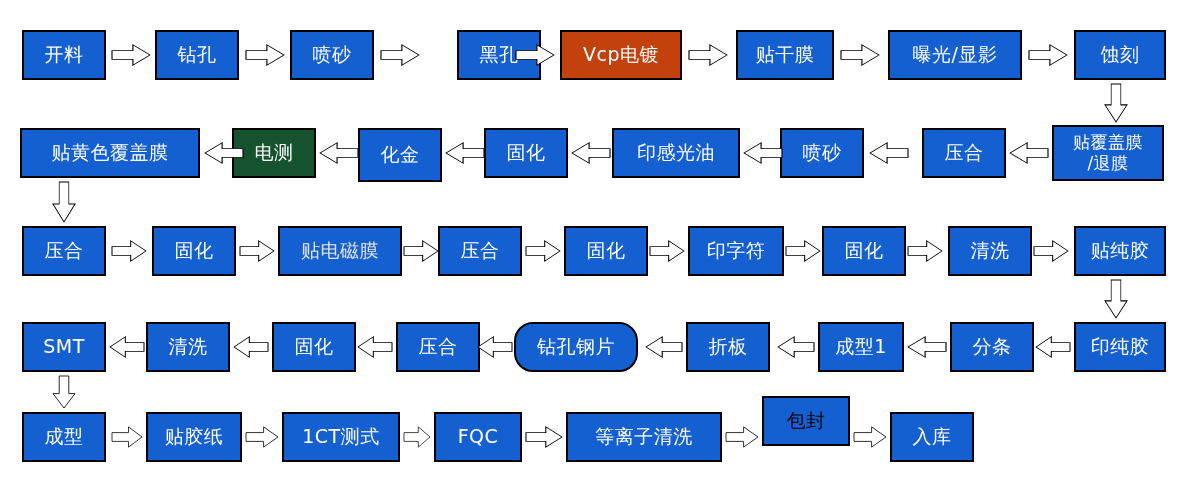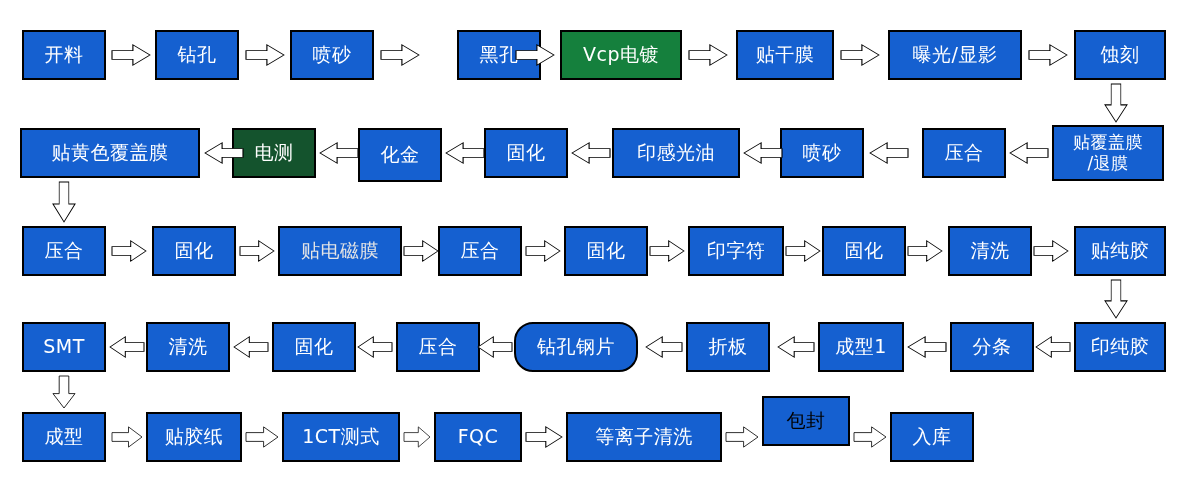"Vcp电镀" div.node { background: #15803d -> #c2410c }
